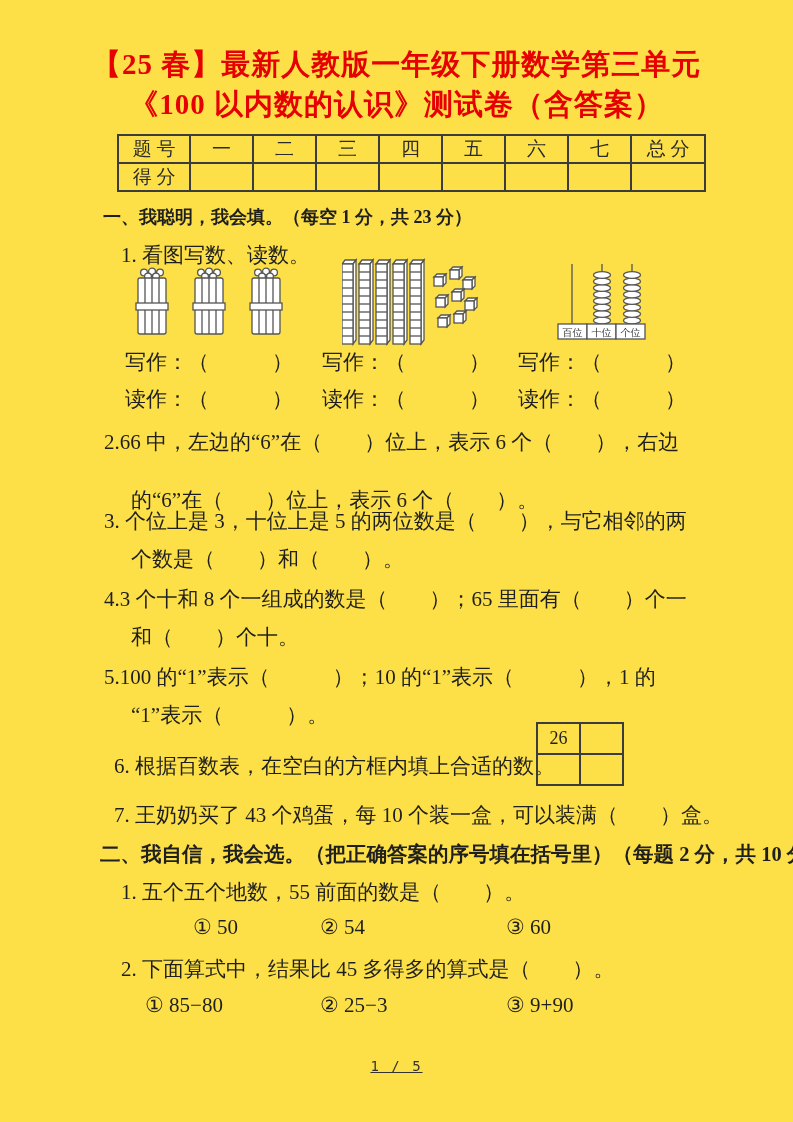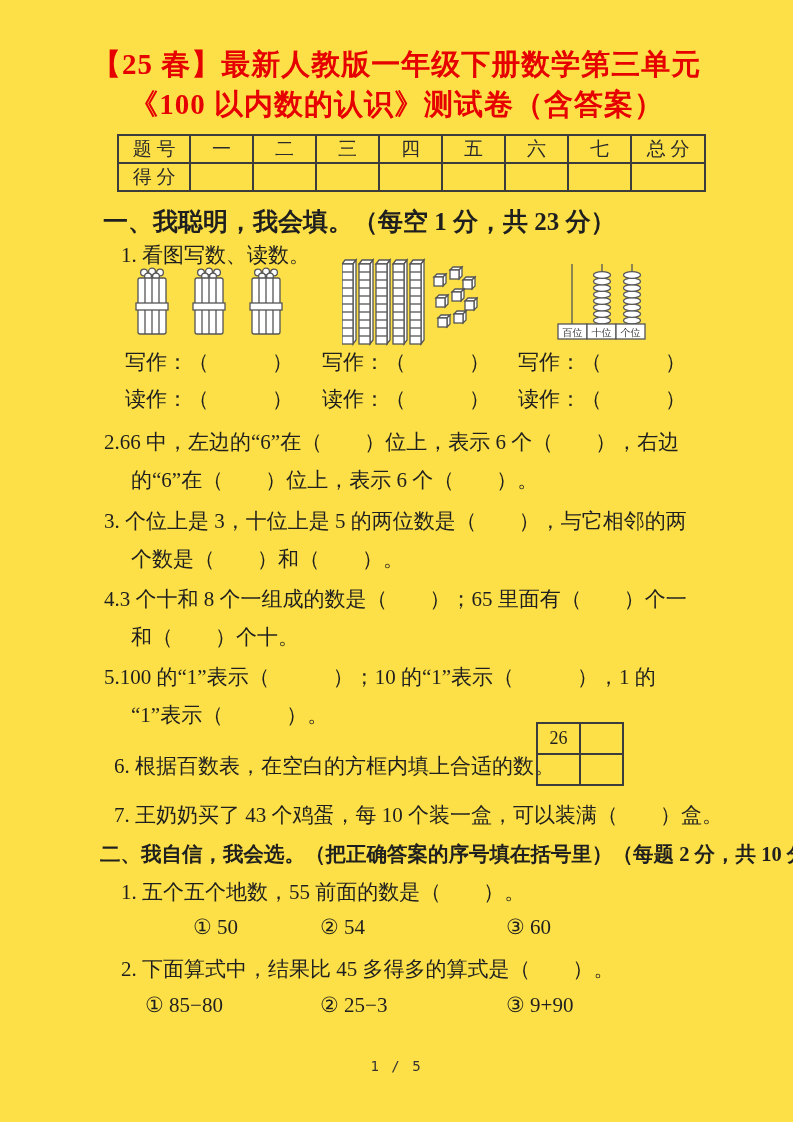"一、我聪明，我会填。（每空 1 分，共 23 分）" .sec-head { font-size: 25px -> 18px }
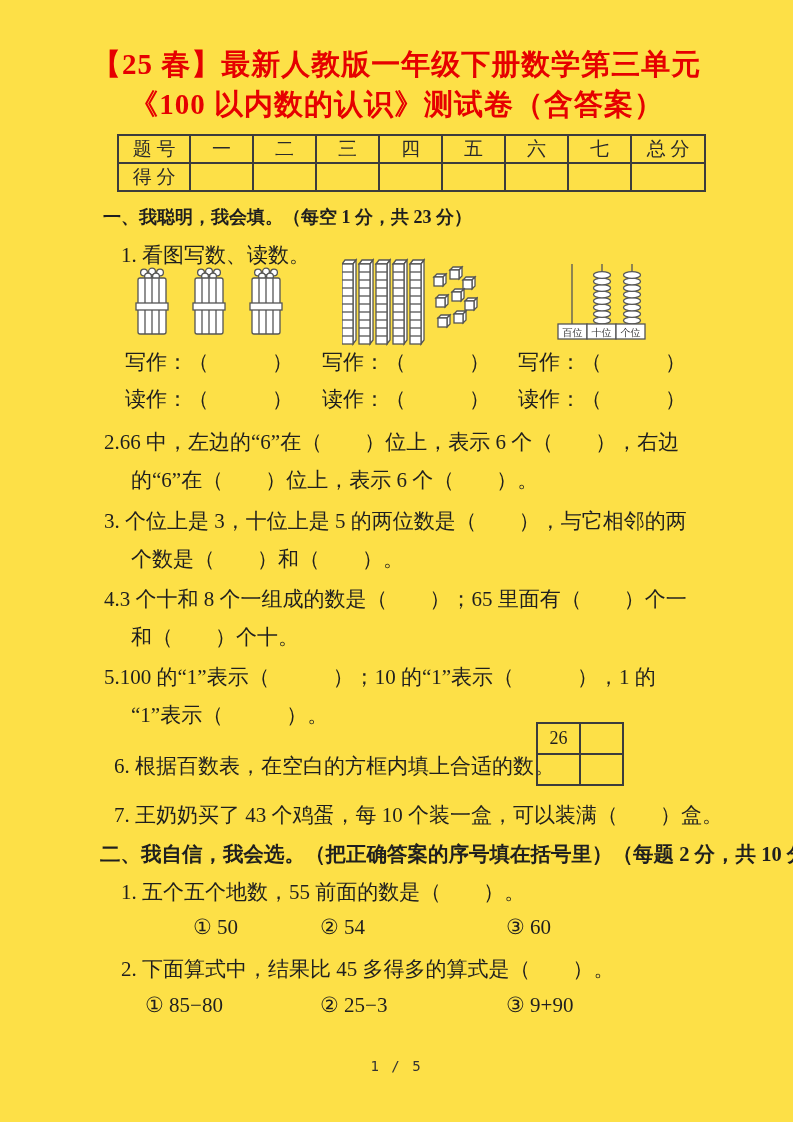"的“6”在（ ）位上，表示 6 个（ ）。" div.abs { top: 466px -> 486px }
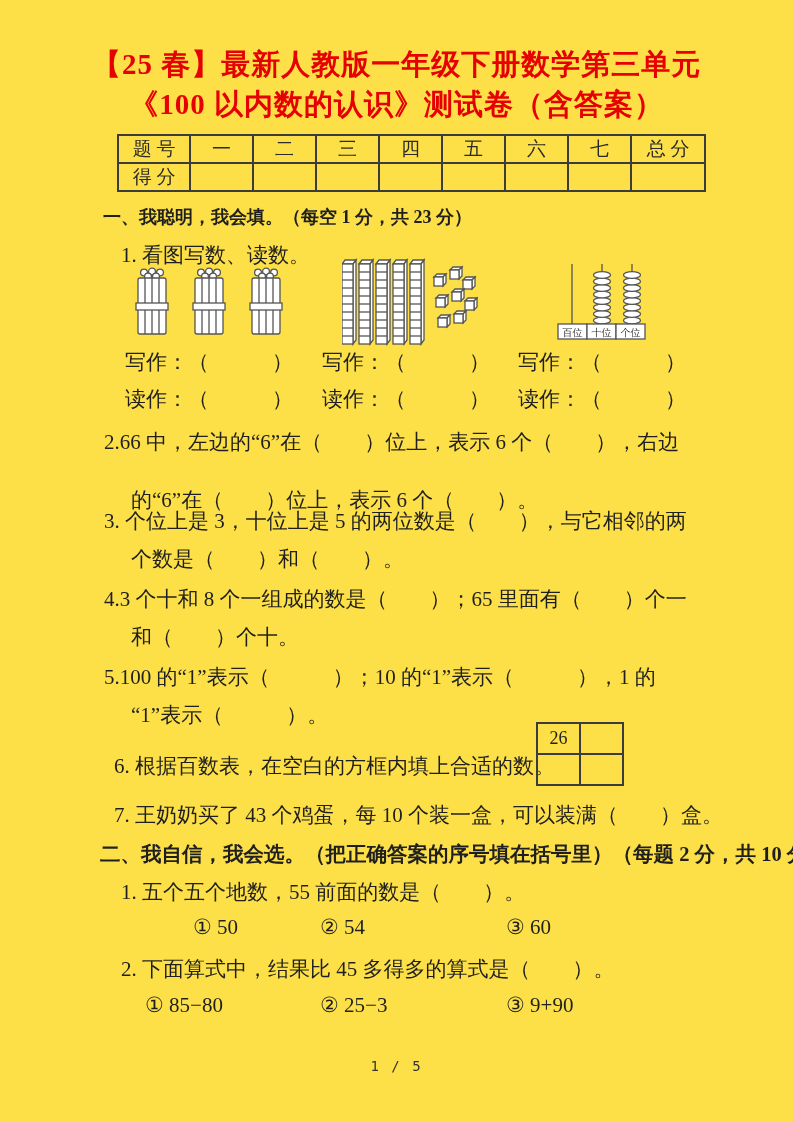"1 / 5" .footer { text-decoration: none -> underline }
